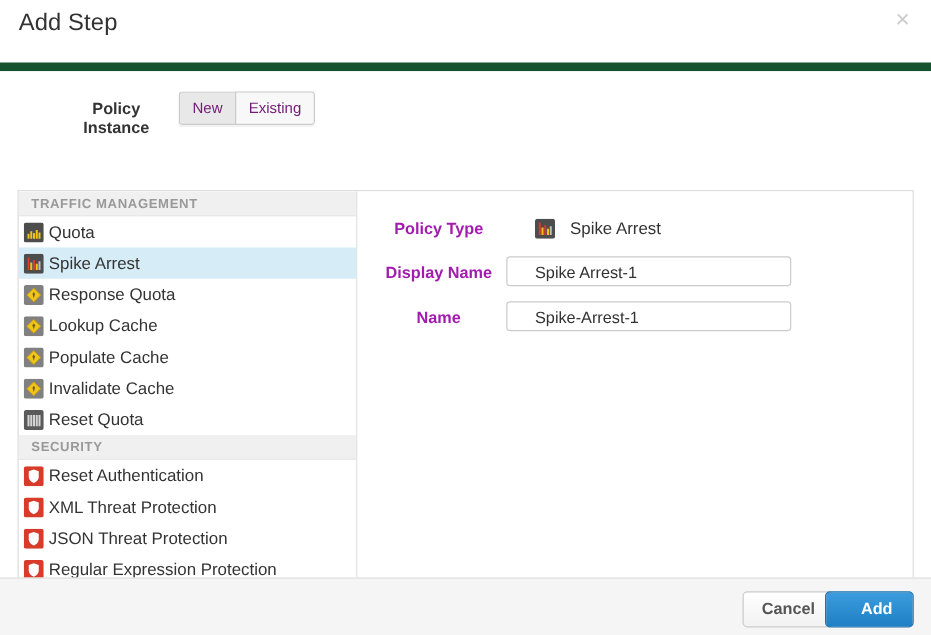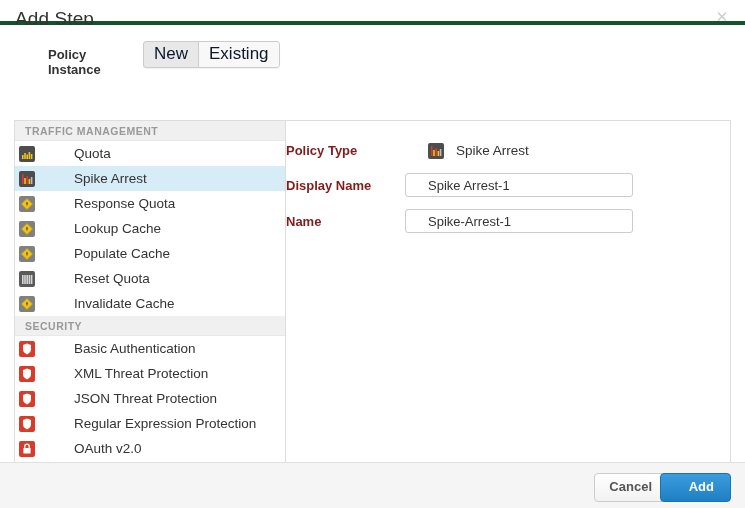"Add Step" .modal-header { border-bottom: 4px solid #14532d -> 7px solid #14532d; height: 25px -> 57px }
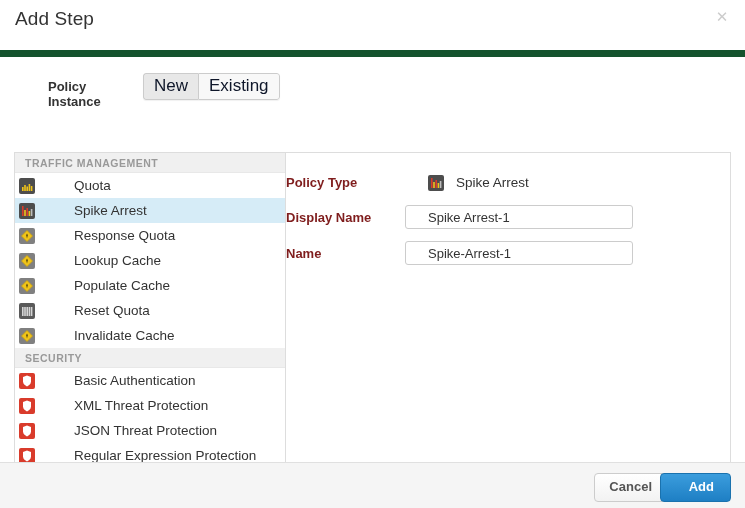"Policy Instance" .instance-label { text-align: left -> center }
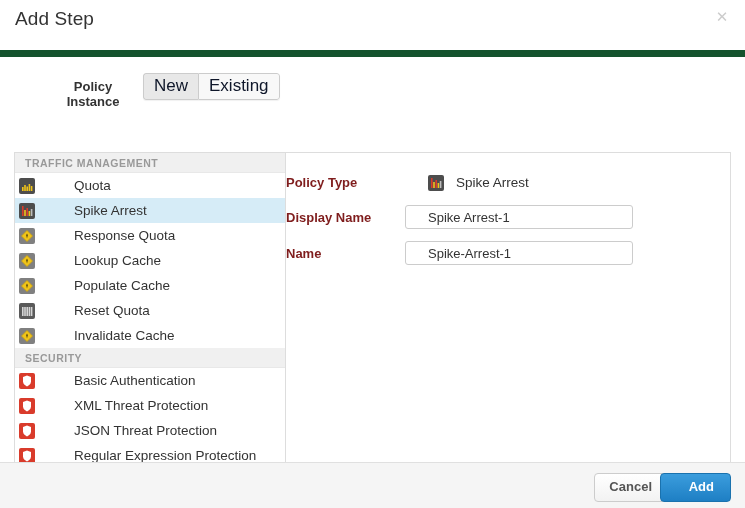"New" .seg-btn { color: #0f172a -> #701a75; font-size: 17px -> 12px }
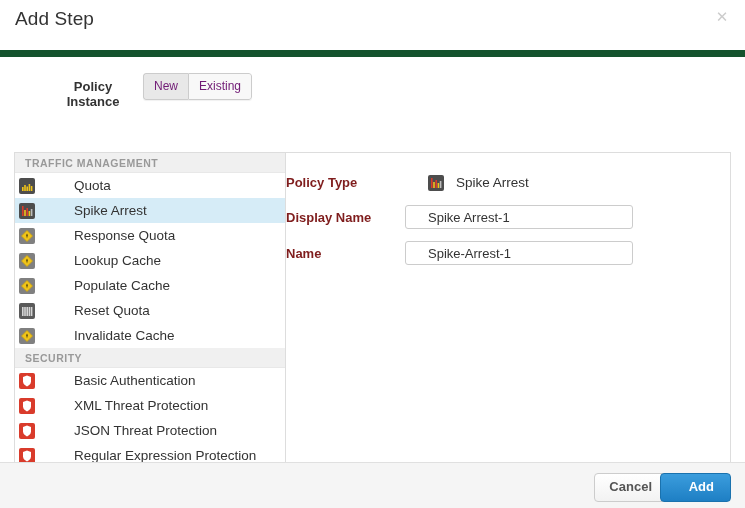"Quota" .policy-item { gap: 35px -> none }
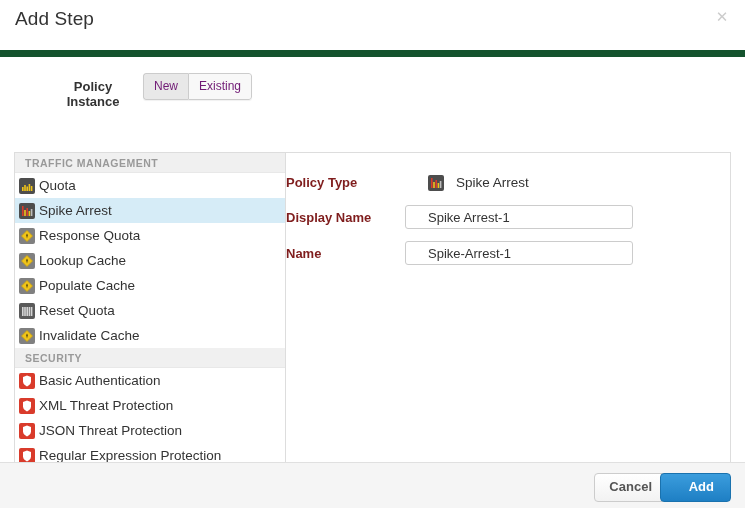"Policy Type" .form-row .fl { color: #7f1d1d -> #a21caf; text-align: left -> center }
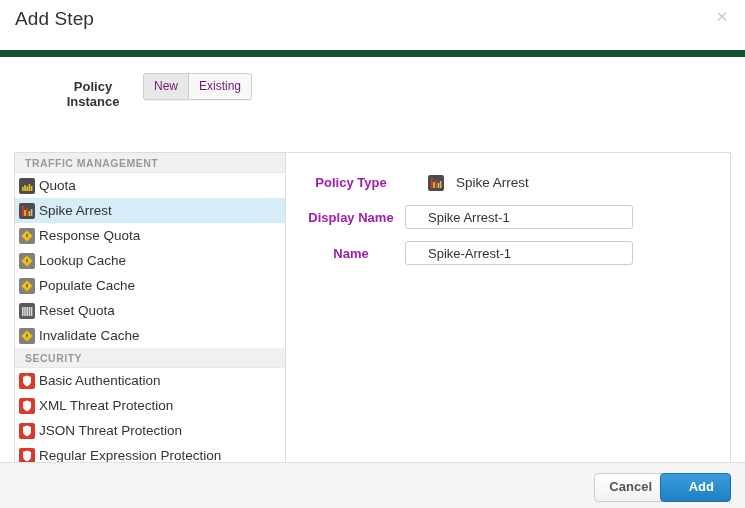"Reset Quota" div.policy-item { order: before "Invalidate Cache" -> after "Invalidate Cache" }
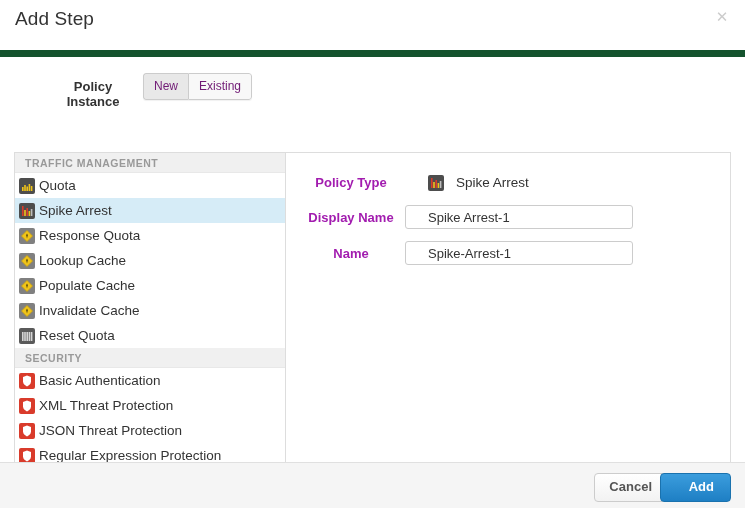"Basic Authentication" span.label { text: Basic -> Reset }
